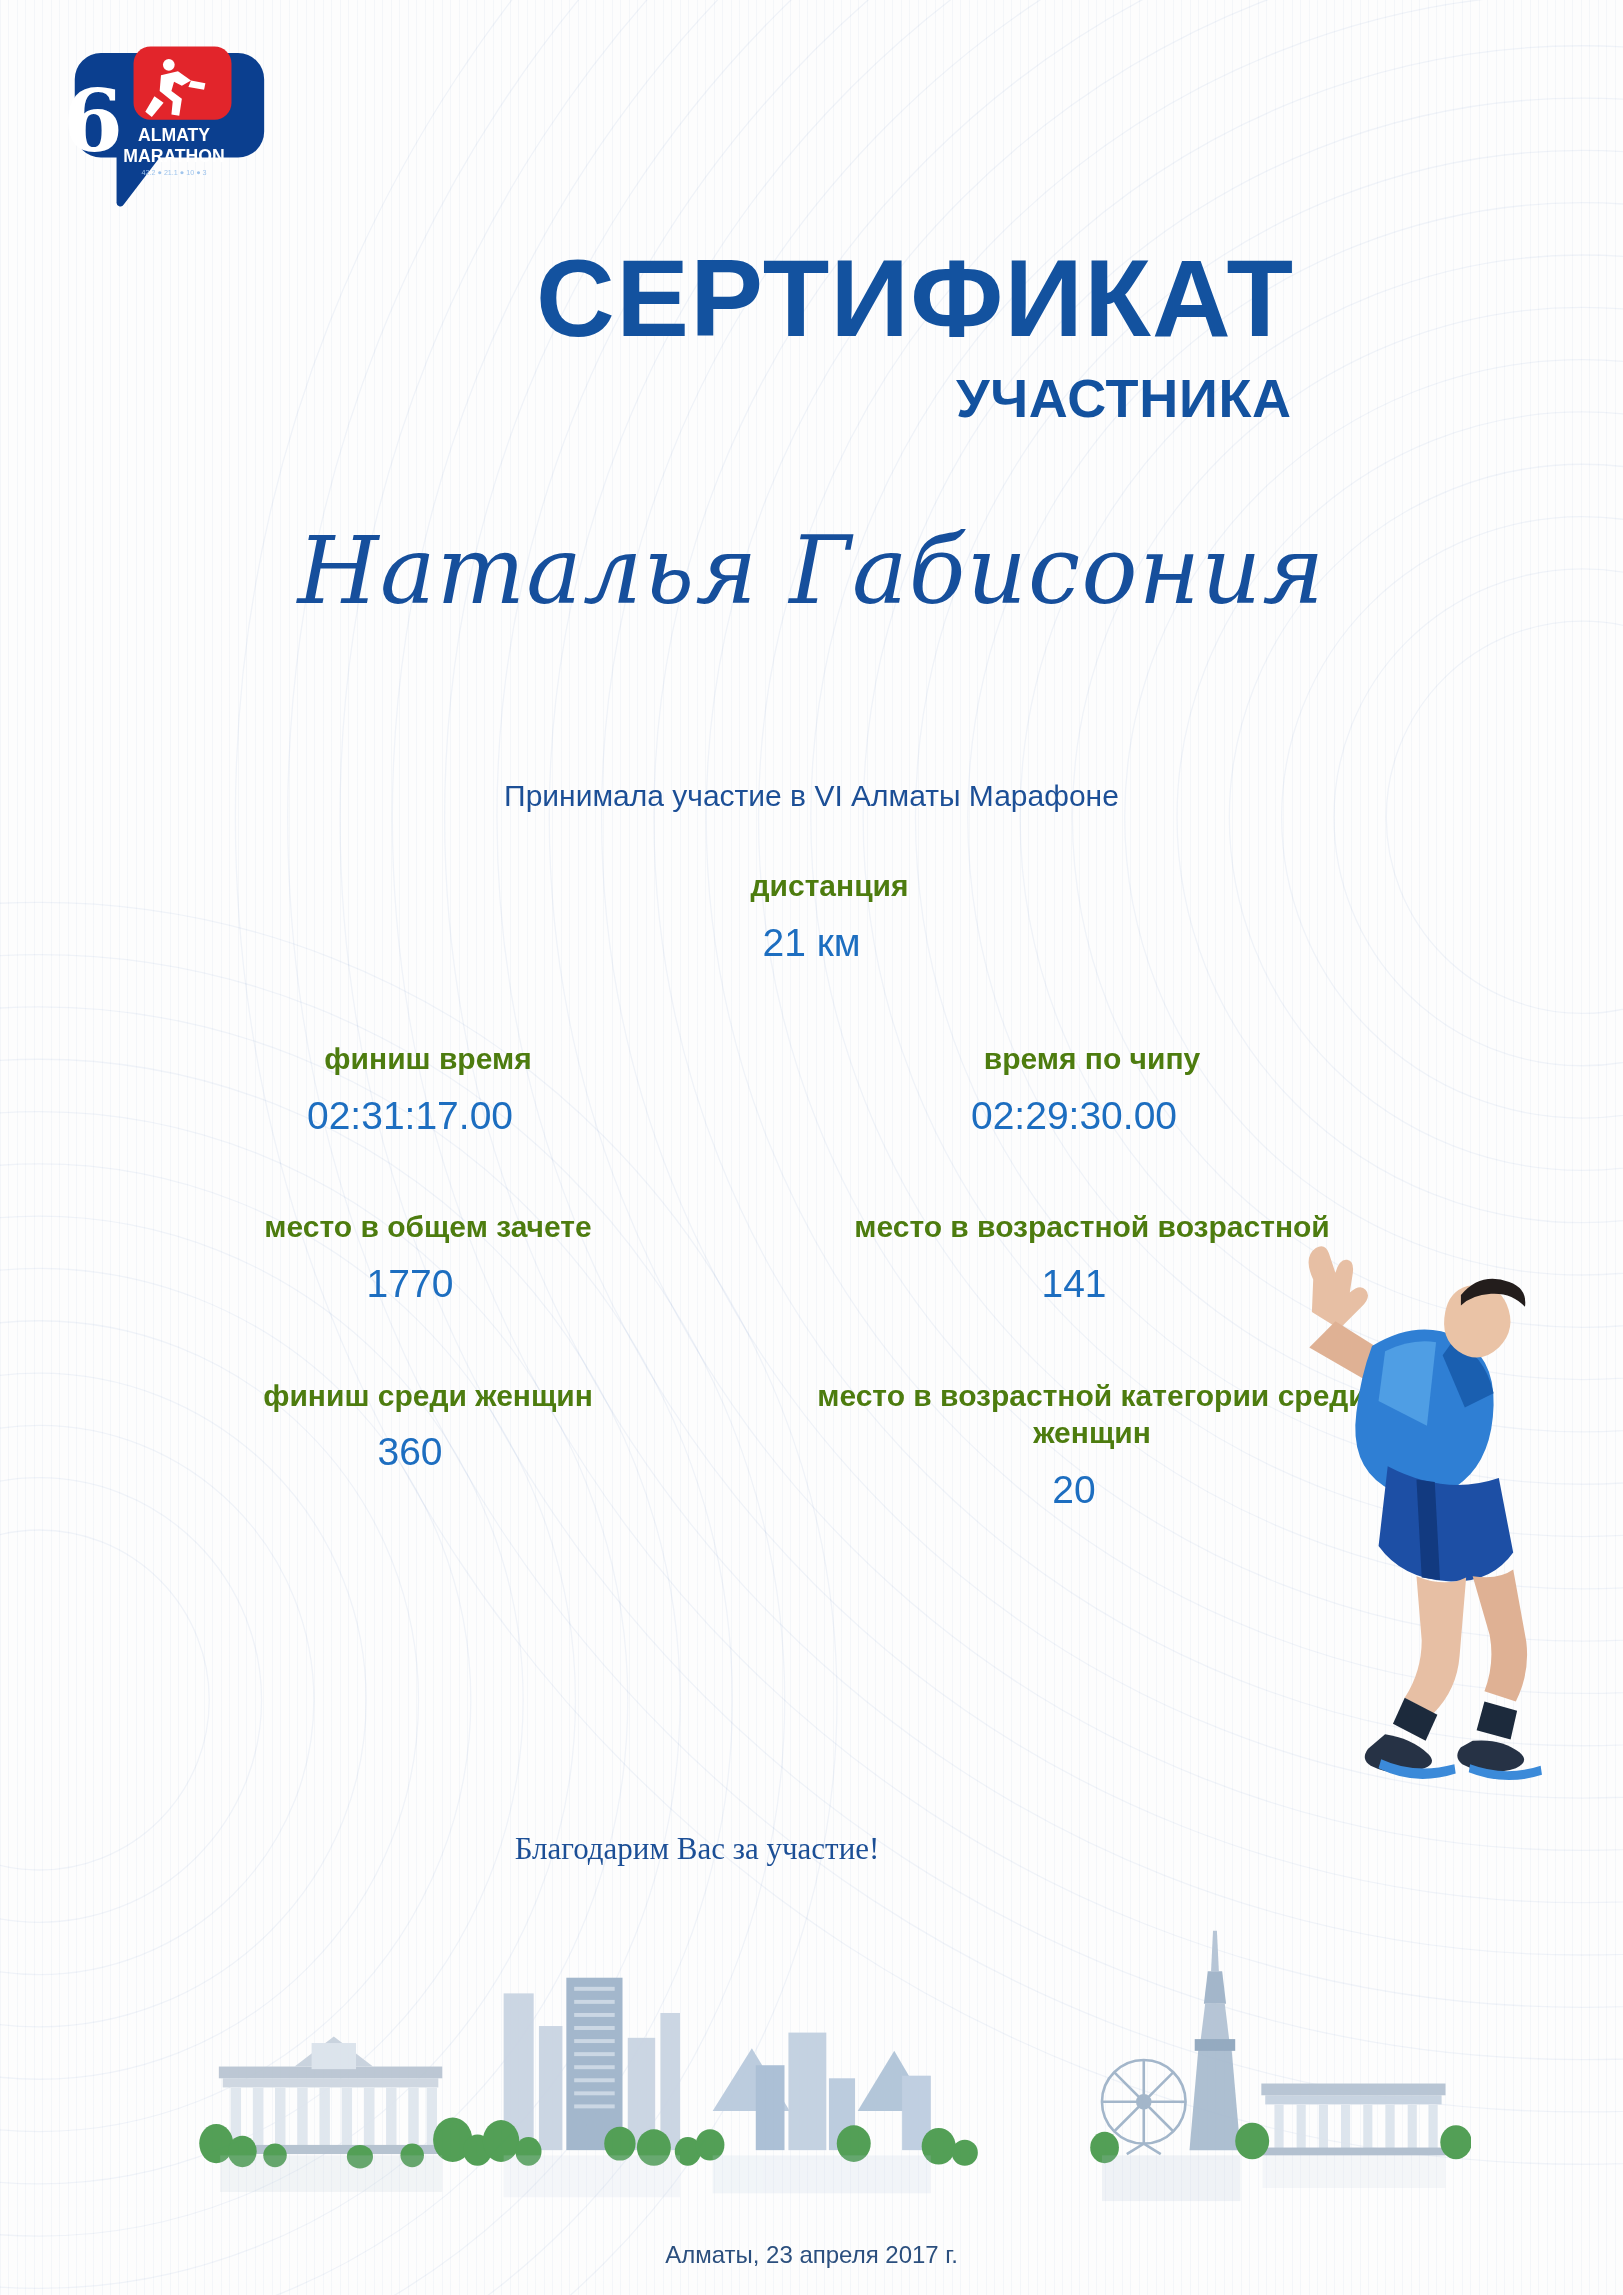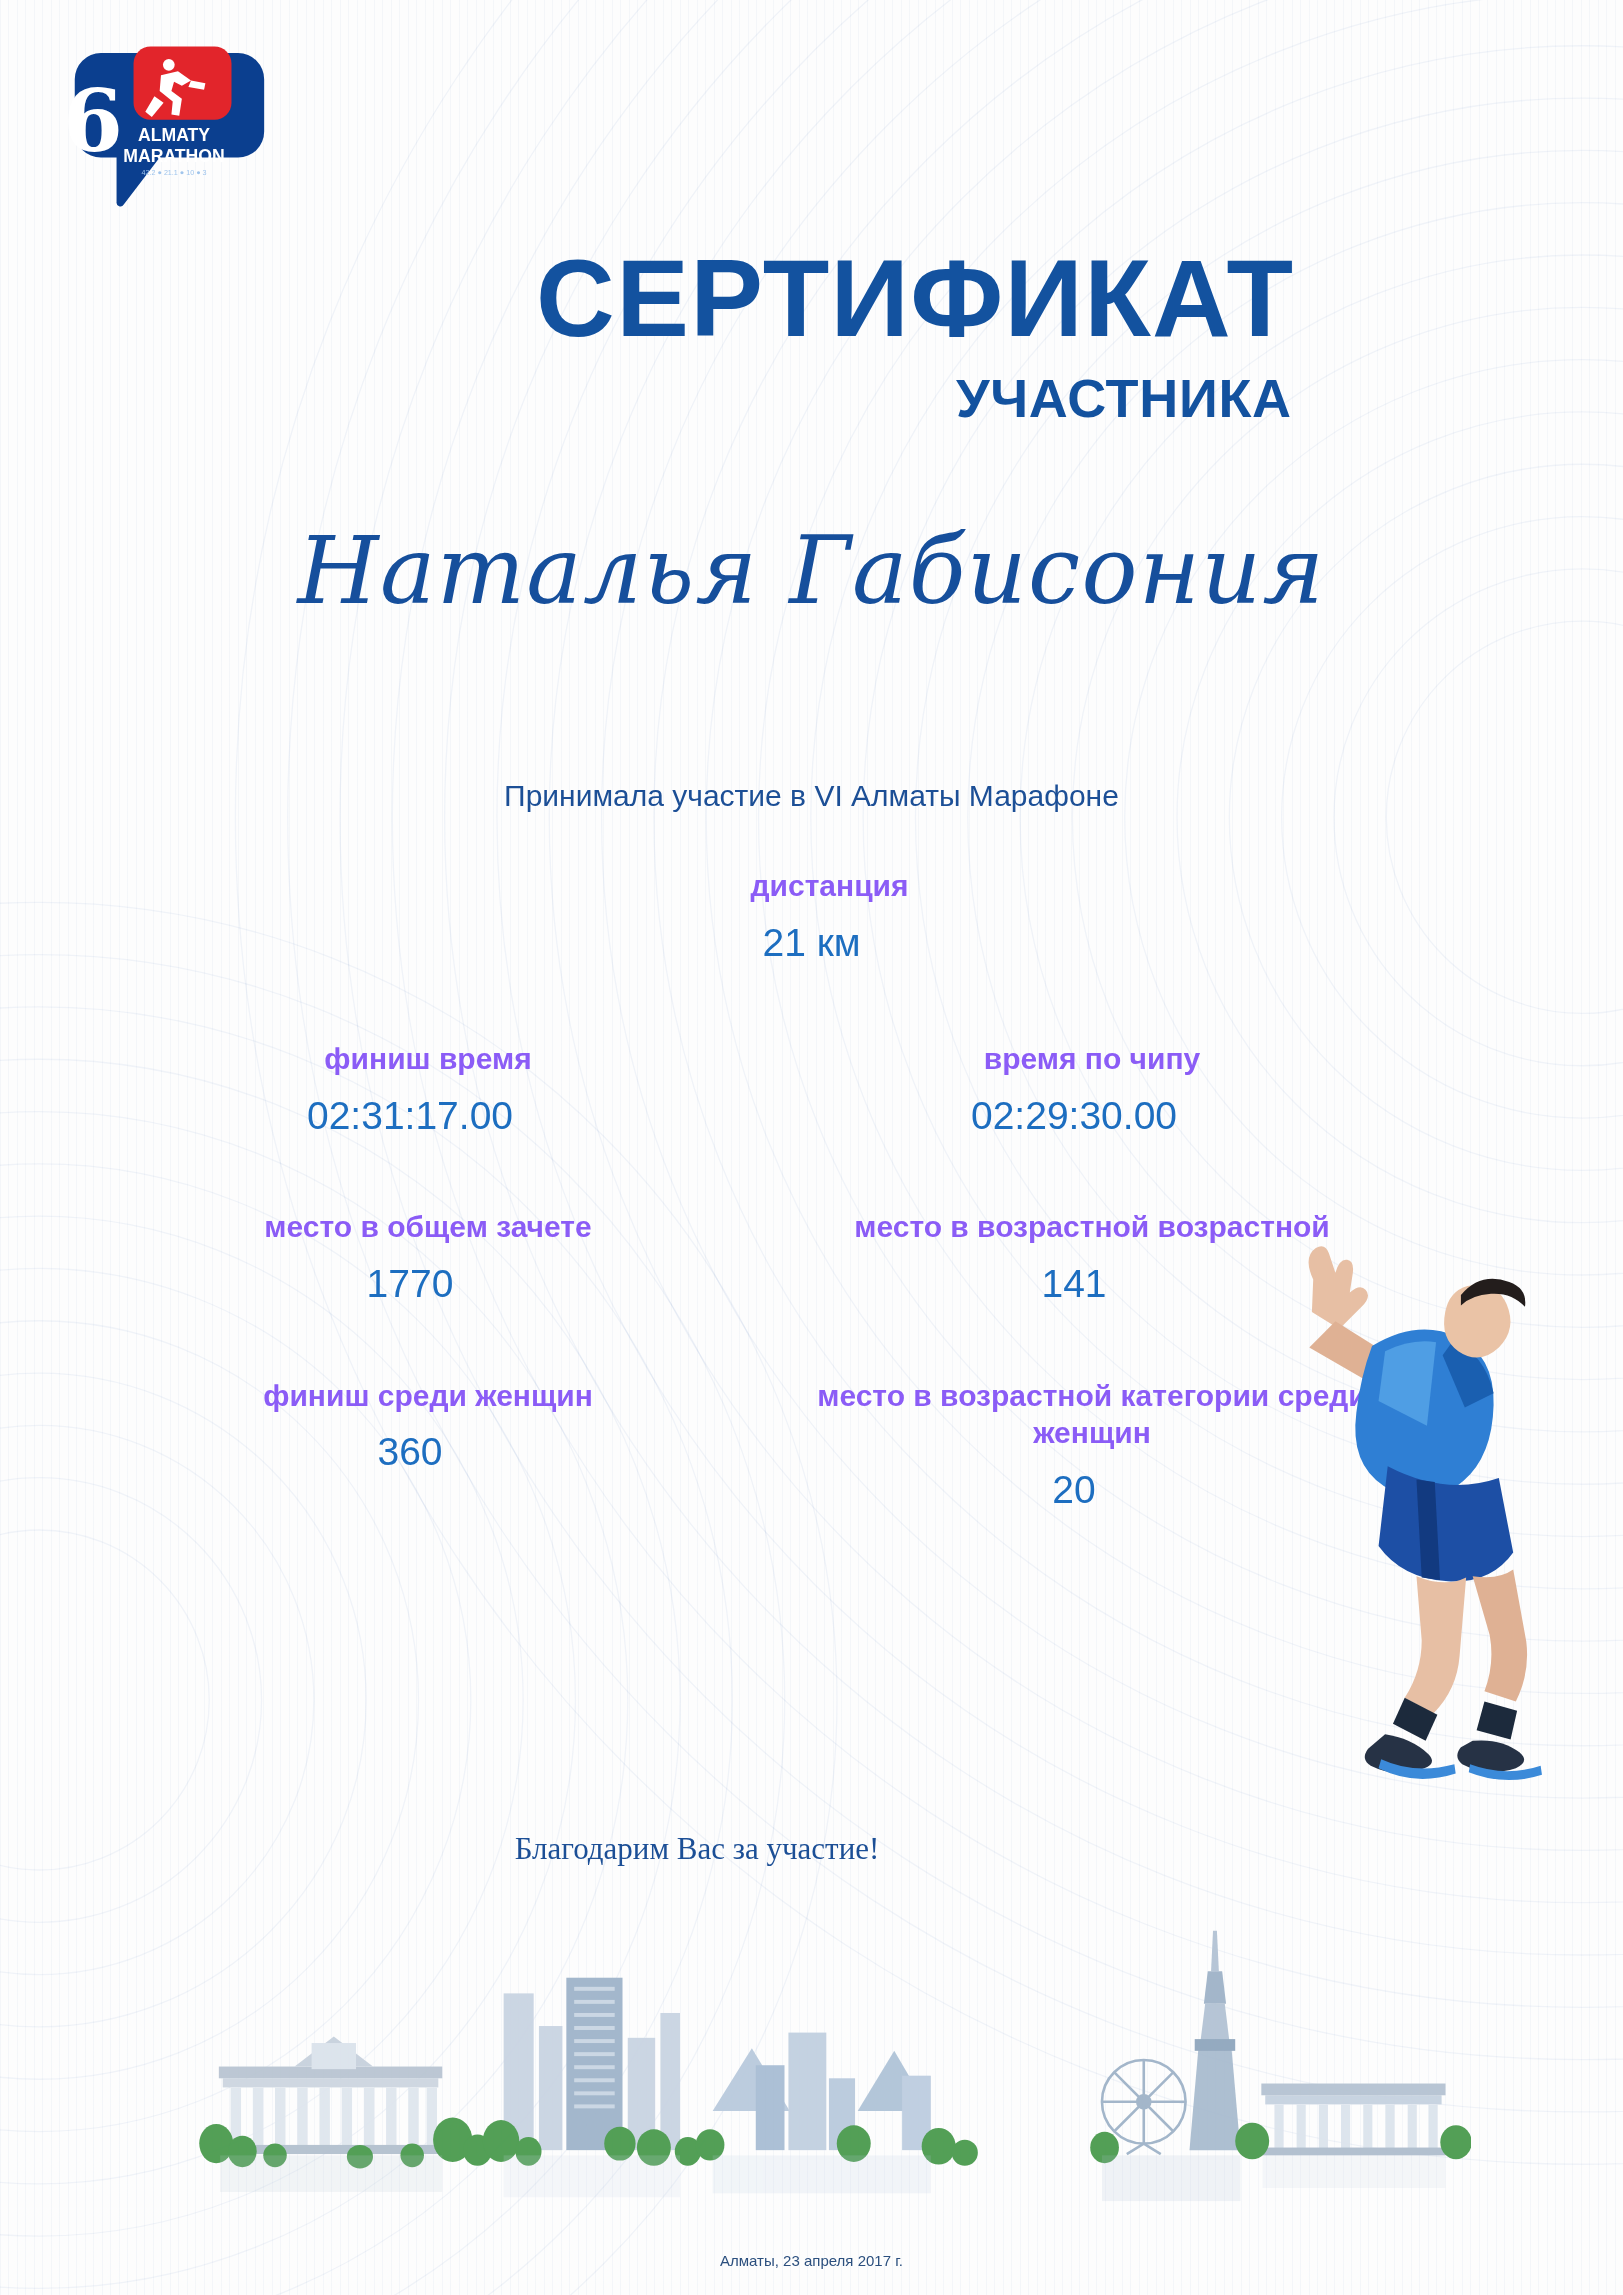"дистанция" .field-label { color: #8b5cf6 -> #4d7c0f }
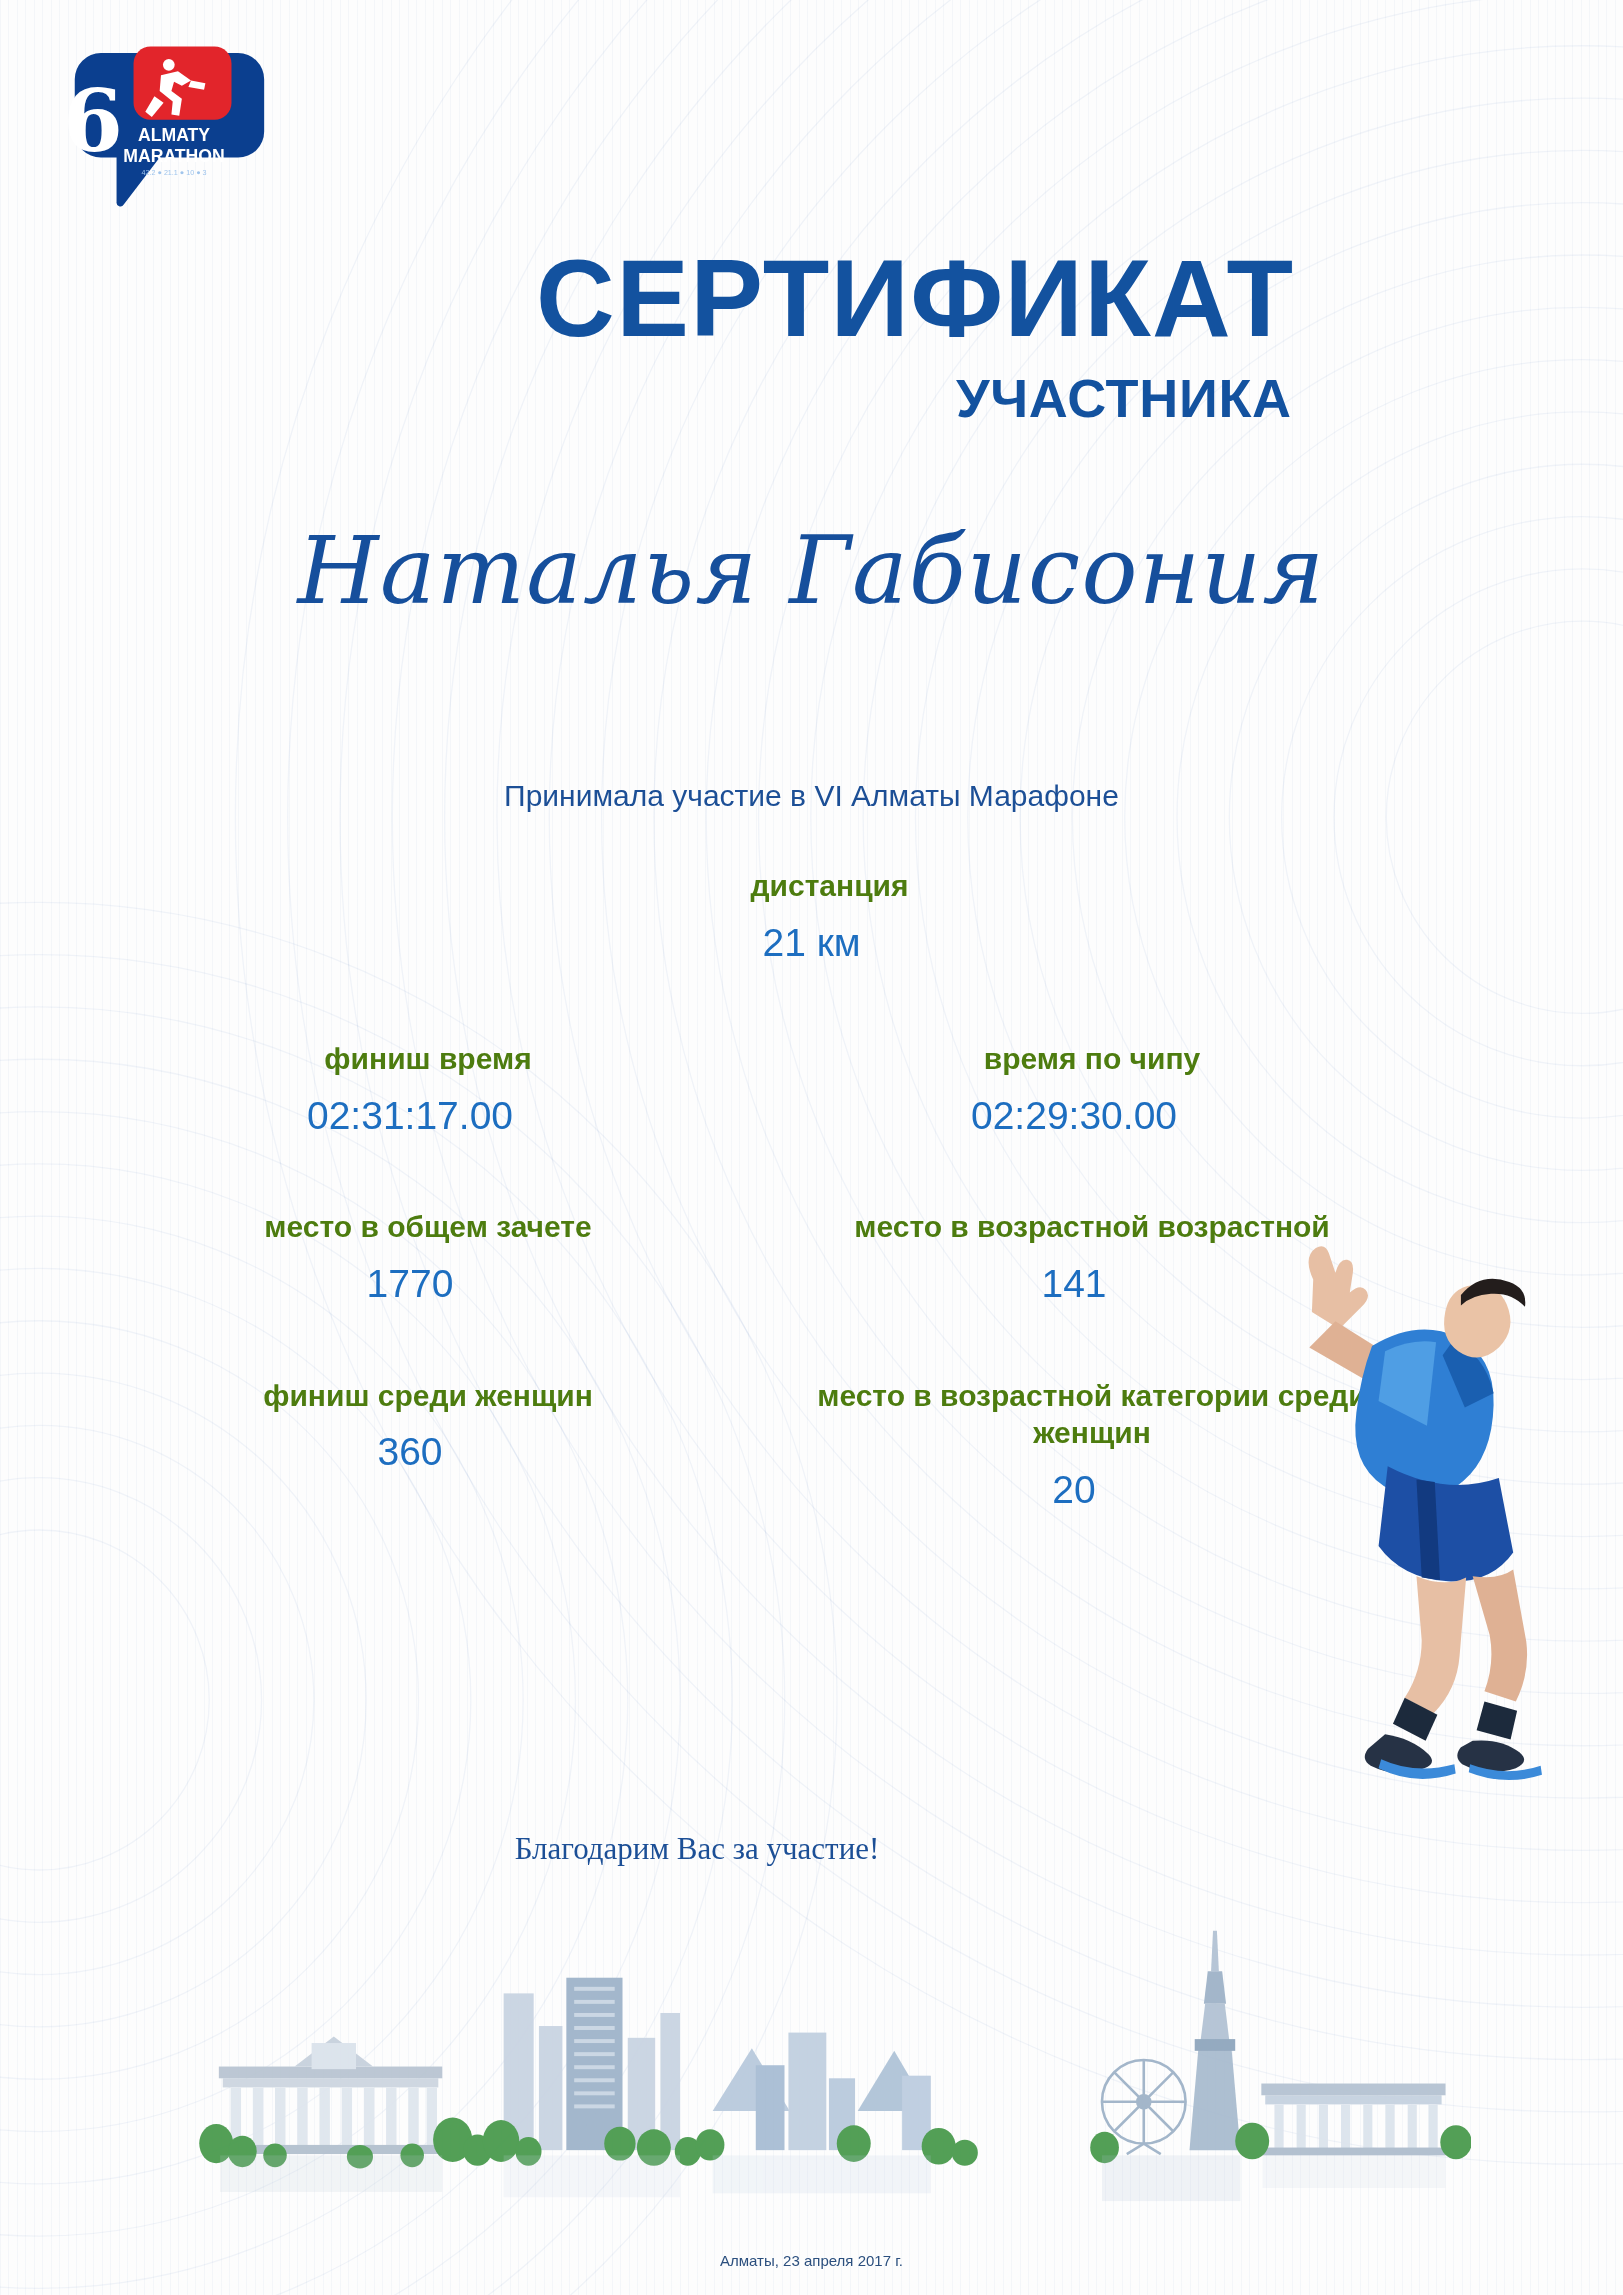"Алматы, 23 апреля 2017 г." .footer-date { font-size: 15px -> 24px }
